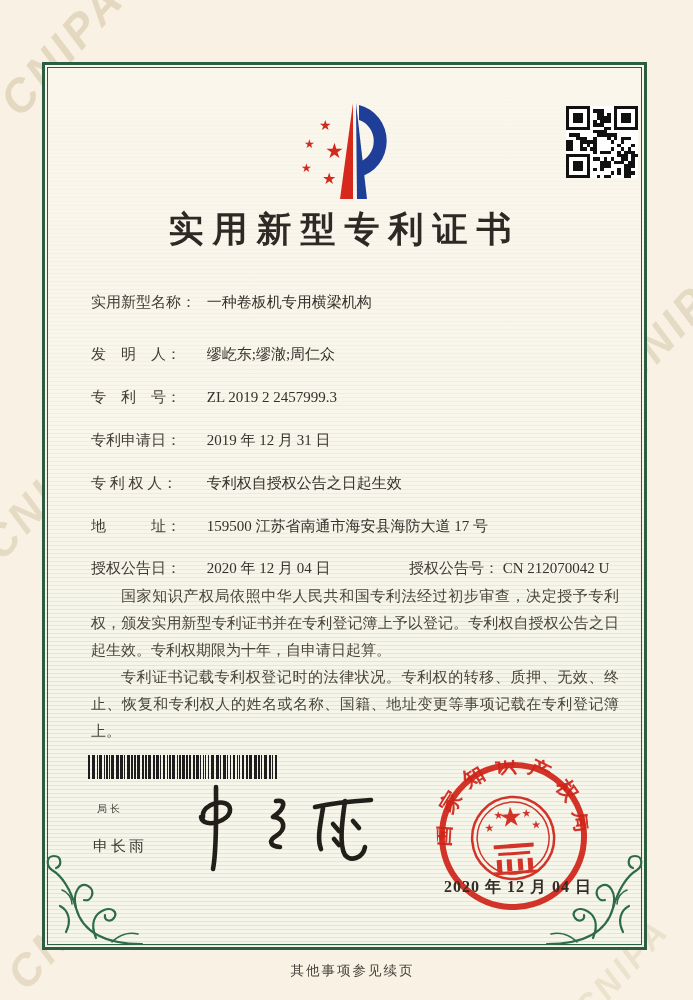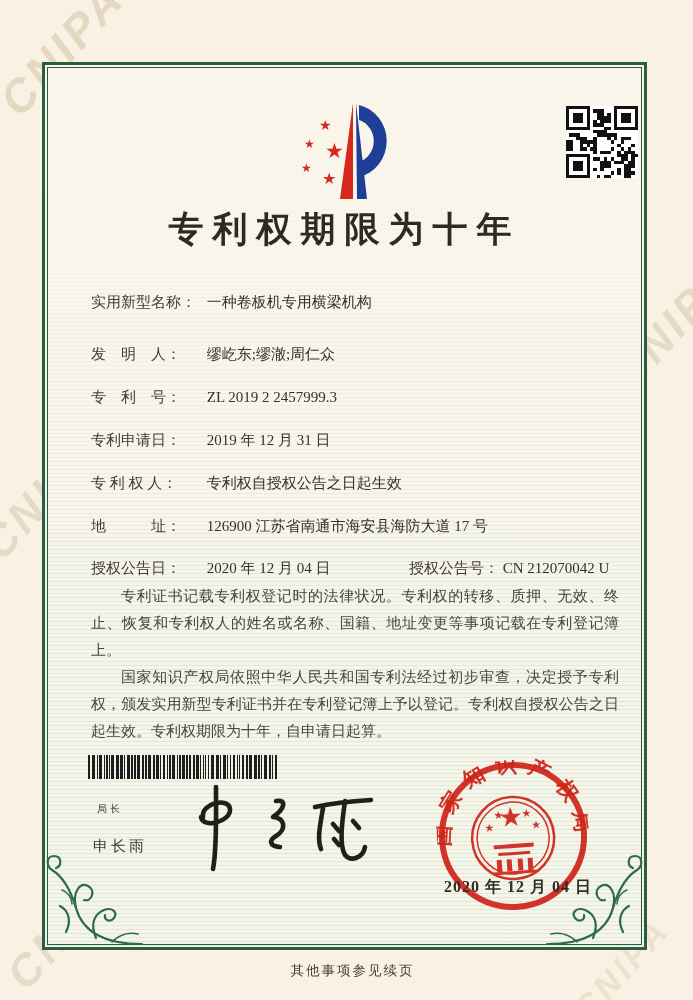"专利权期限为十年" div.title { text: 专利权期限为十年 -> 实用新型专利证书 }
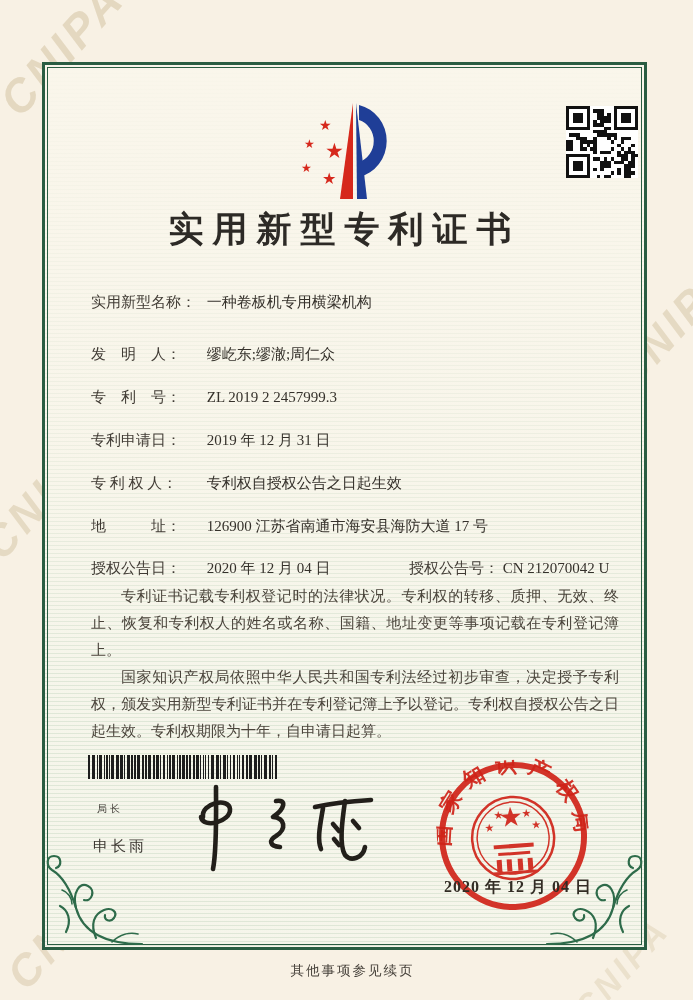"126900 江苏省南通市海安县海防大道 17 号" span.val { text: 126900 -> 159500 }
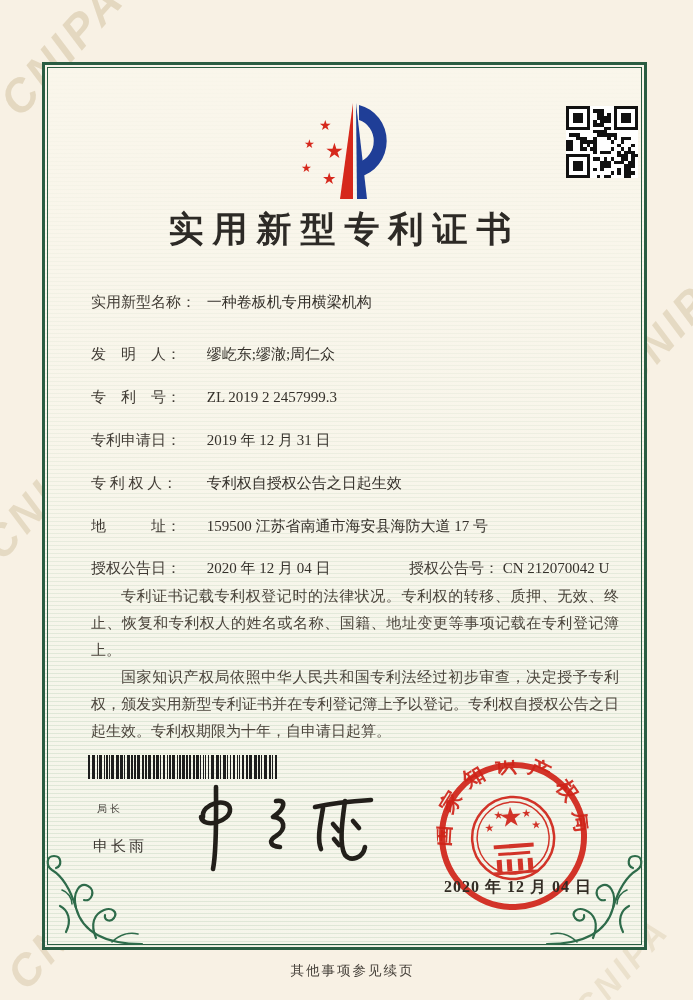"专利证书记载专利权登记时的法律状况。专利权的转移、质押、无效、终止、恢复和专利权" p { order: before "国家知识产权局依照中华人民共和国专利法经过初步审查，决定授予专利权，颁发实用新型" -> after "国家知识产权局依照中华人民共和国专利法经过初步审查，决定授予专利权，颁发实用新型" }
